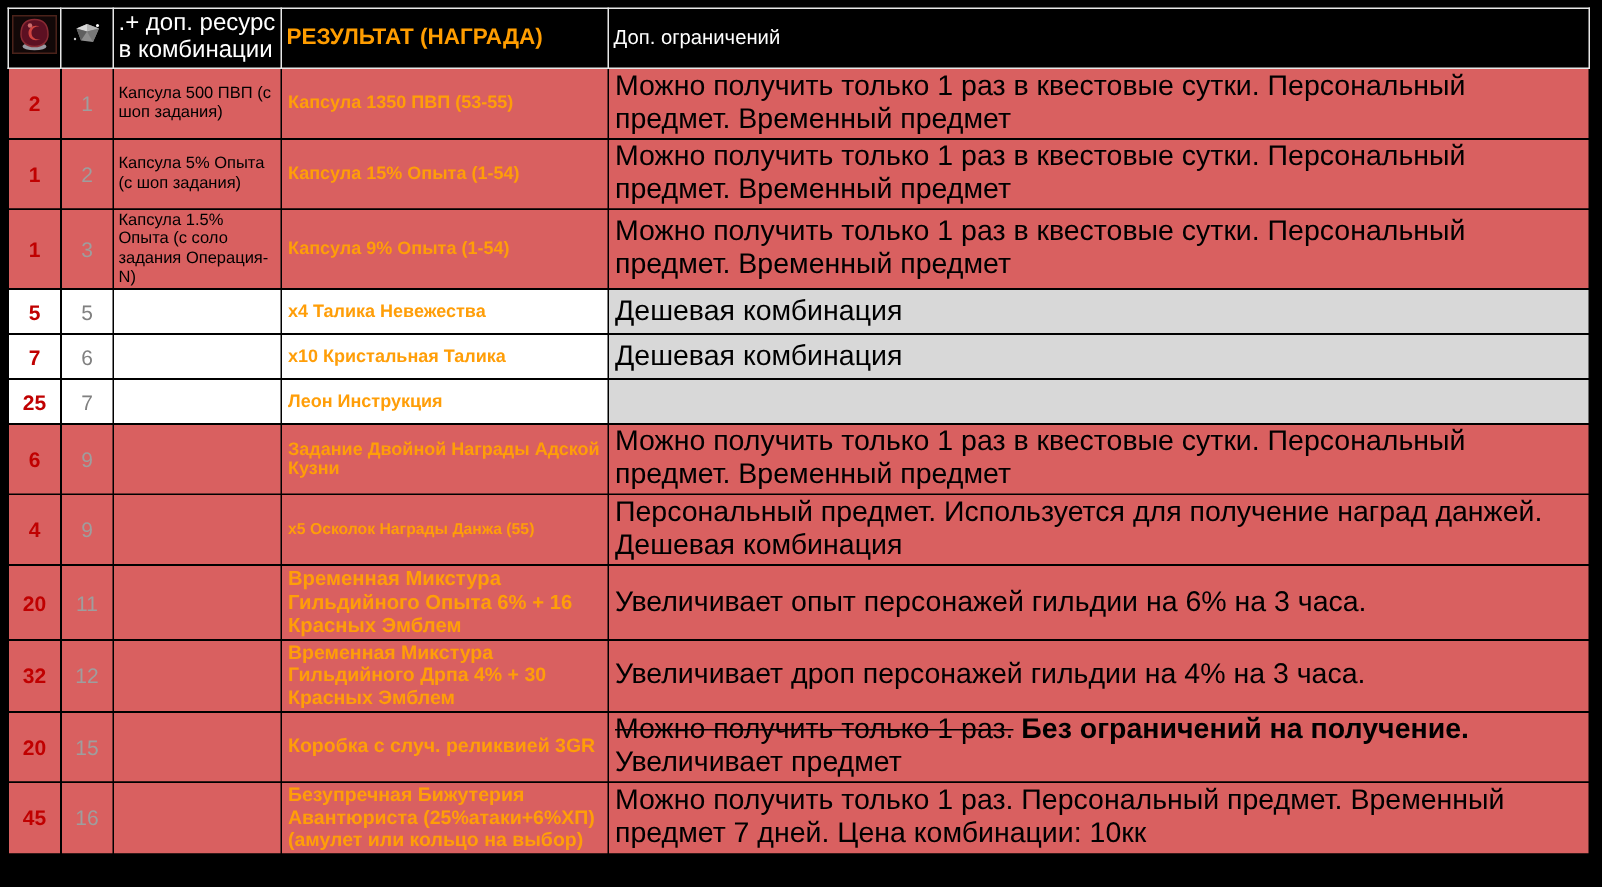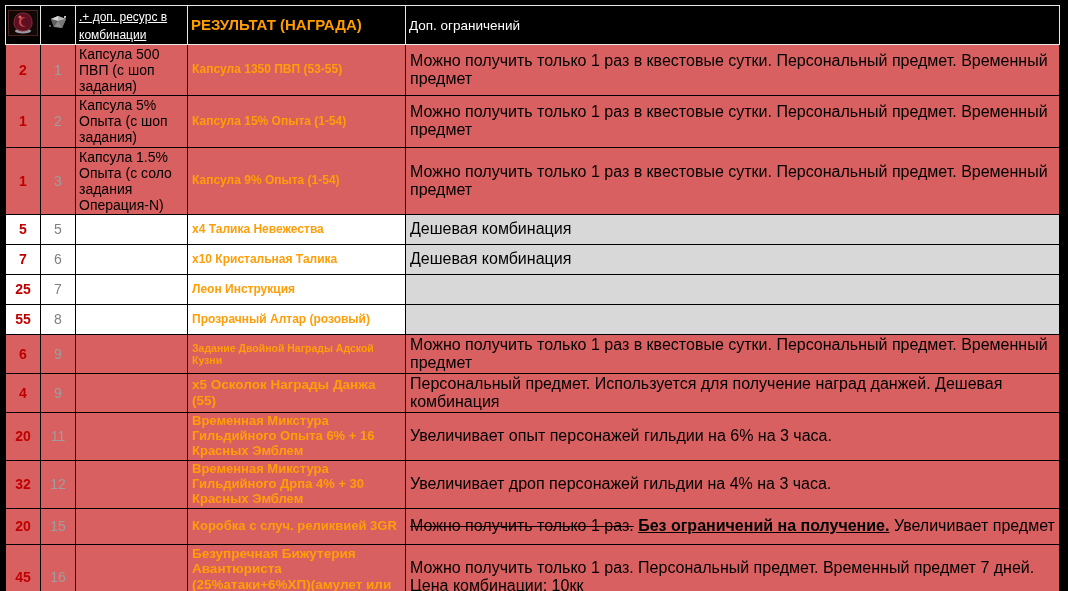".+ доп. ресурс в комбинации" .h-resource { font-size: 12px -> 16px; text-decoration: underline -> none }
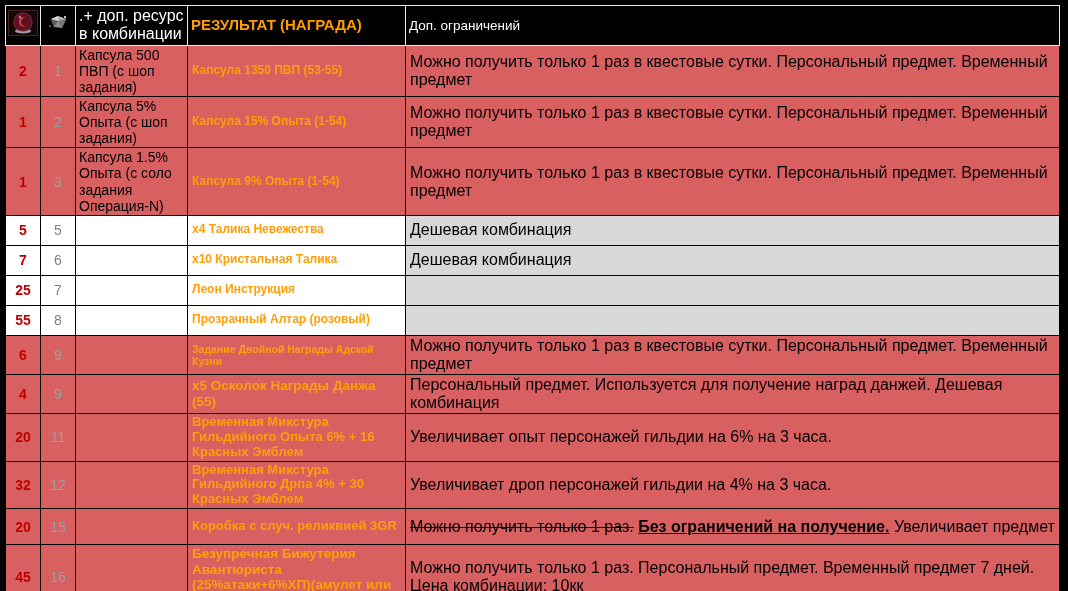"Капсула 500 ПВП (с шоп" td.resource { font-size: 14px -> 11px }
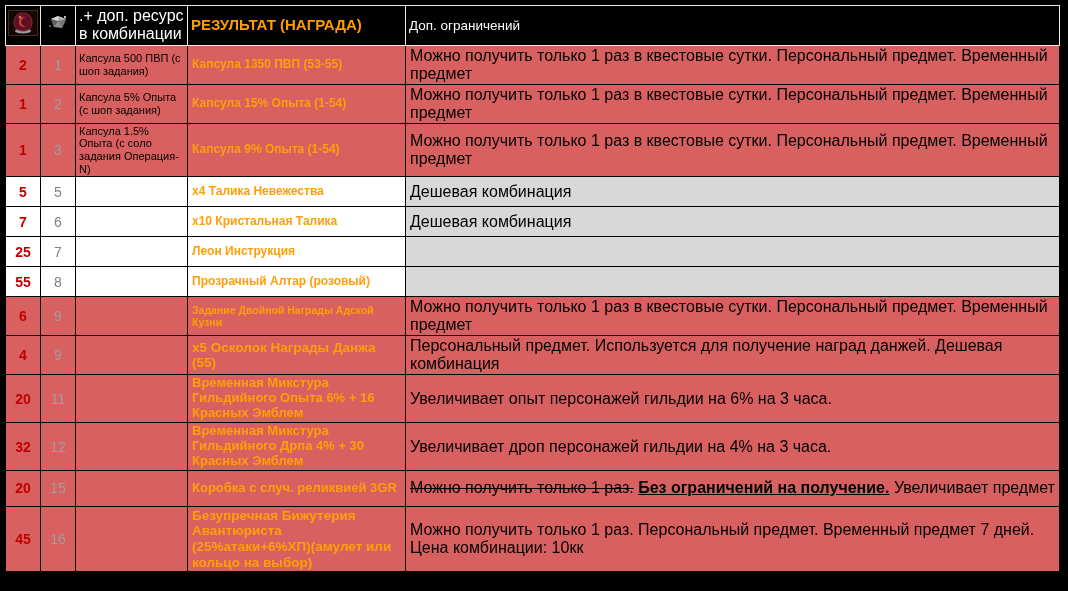"Можно получить только 1 раз" td.comment { font-size: 16px -> 19px }
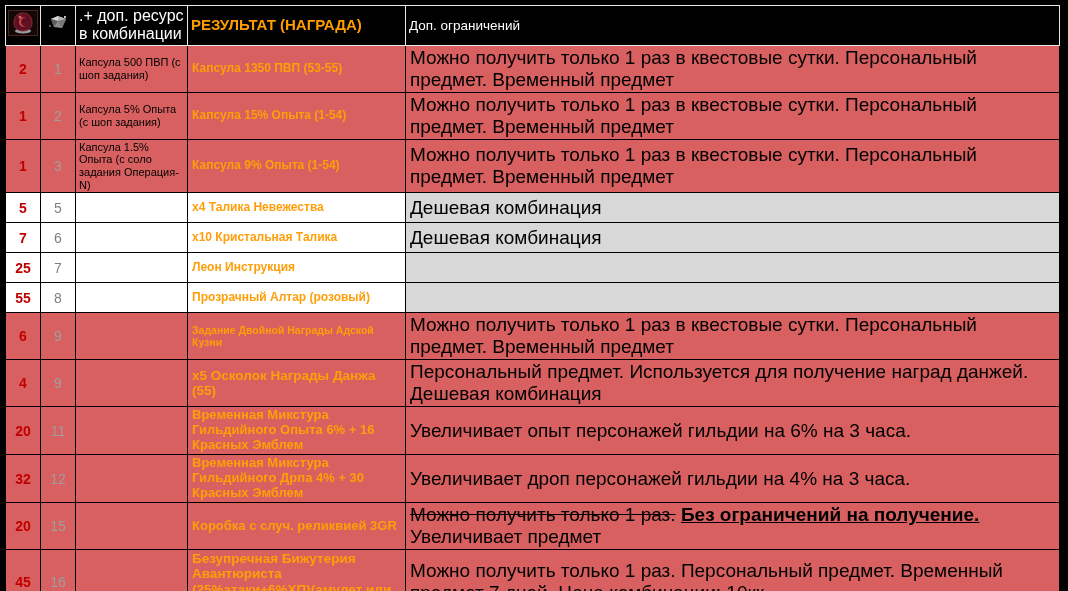"55" tr.row { html: <tr> <td>55</td> <td>8</td> <td></td> <td>Прозрачный Алтар (розовый)</td> <td></td> </tr> -> none }
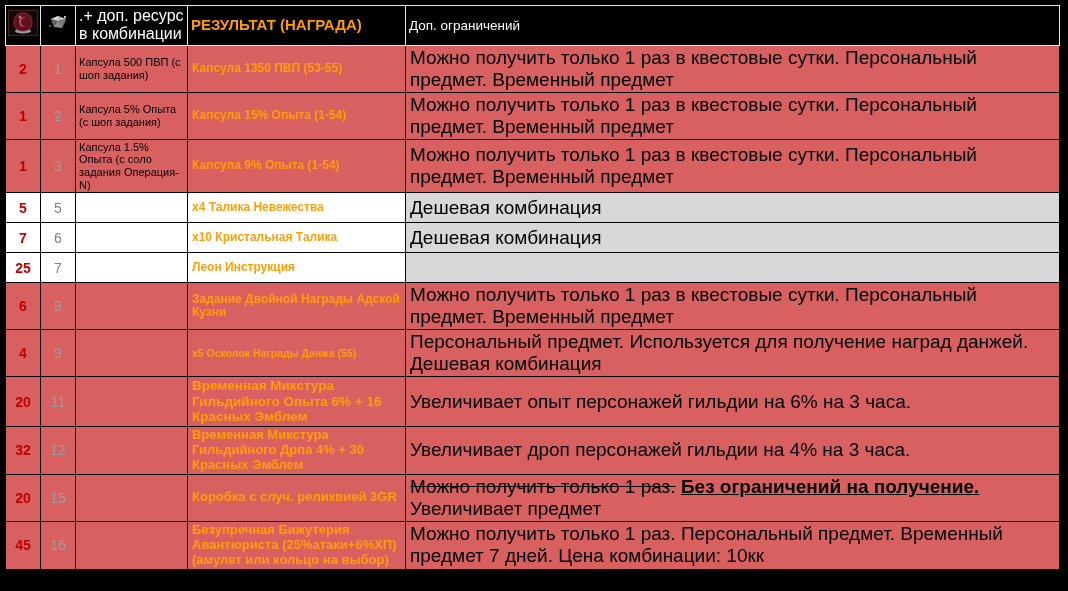"Без ограничений на получение." .boldpart { text-decoration: underline -> none }
